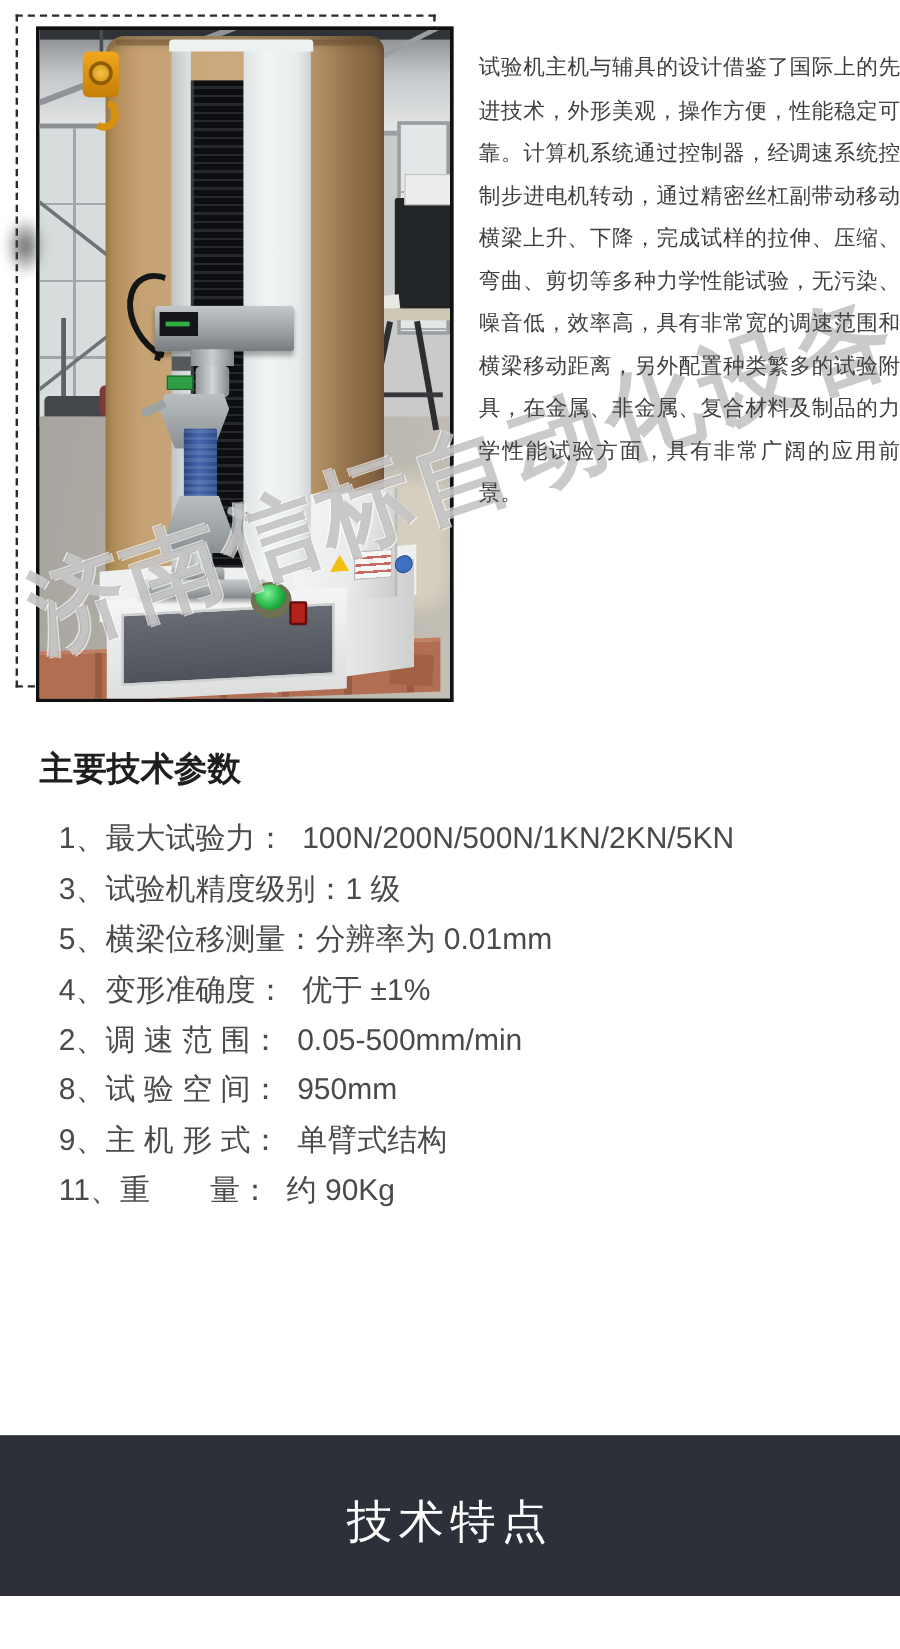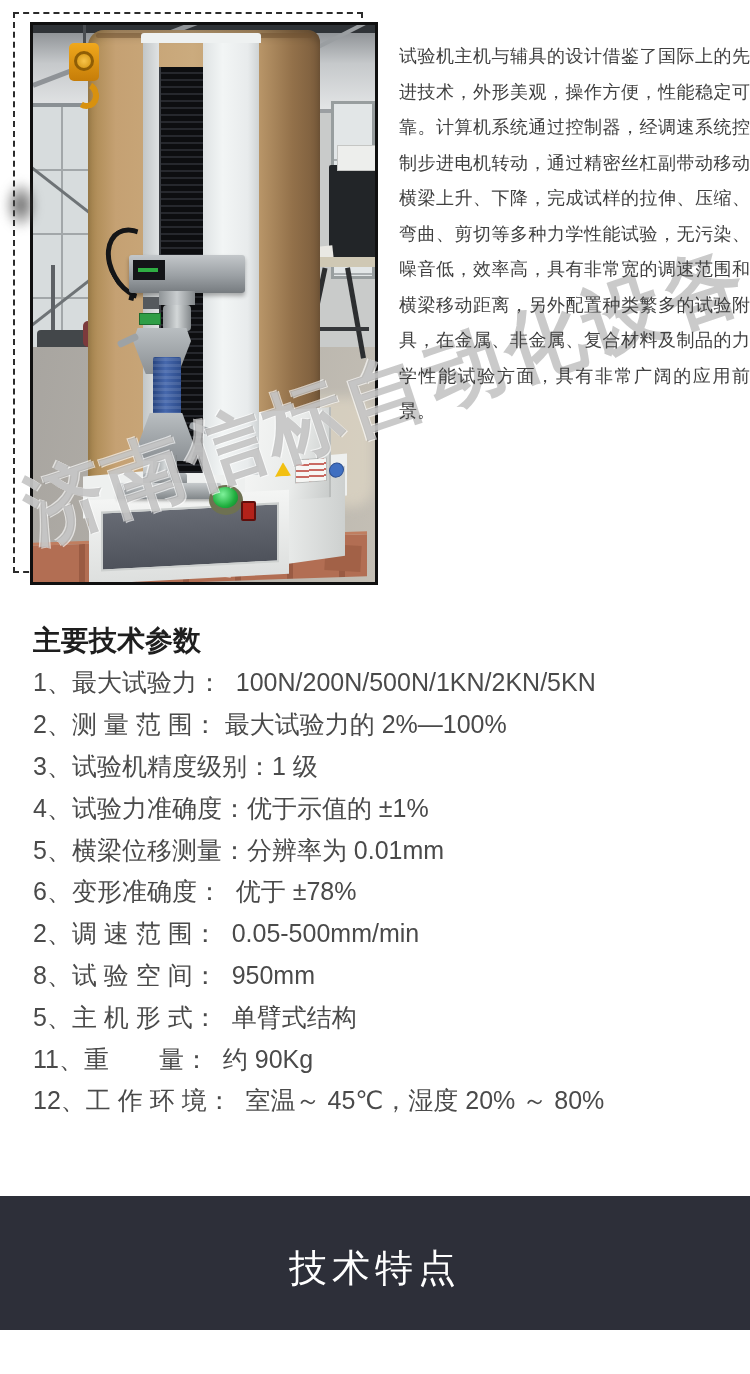"1、最大试验力： 100N/200N/500N/1KN/2KN/5KN" .spec-list { margin: 0 -> 16px }
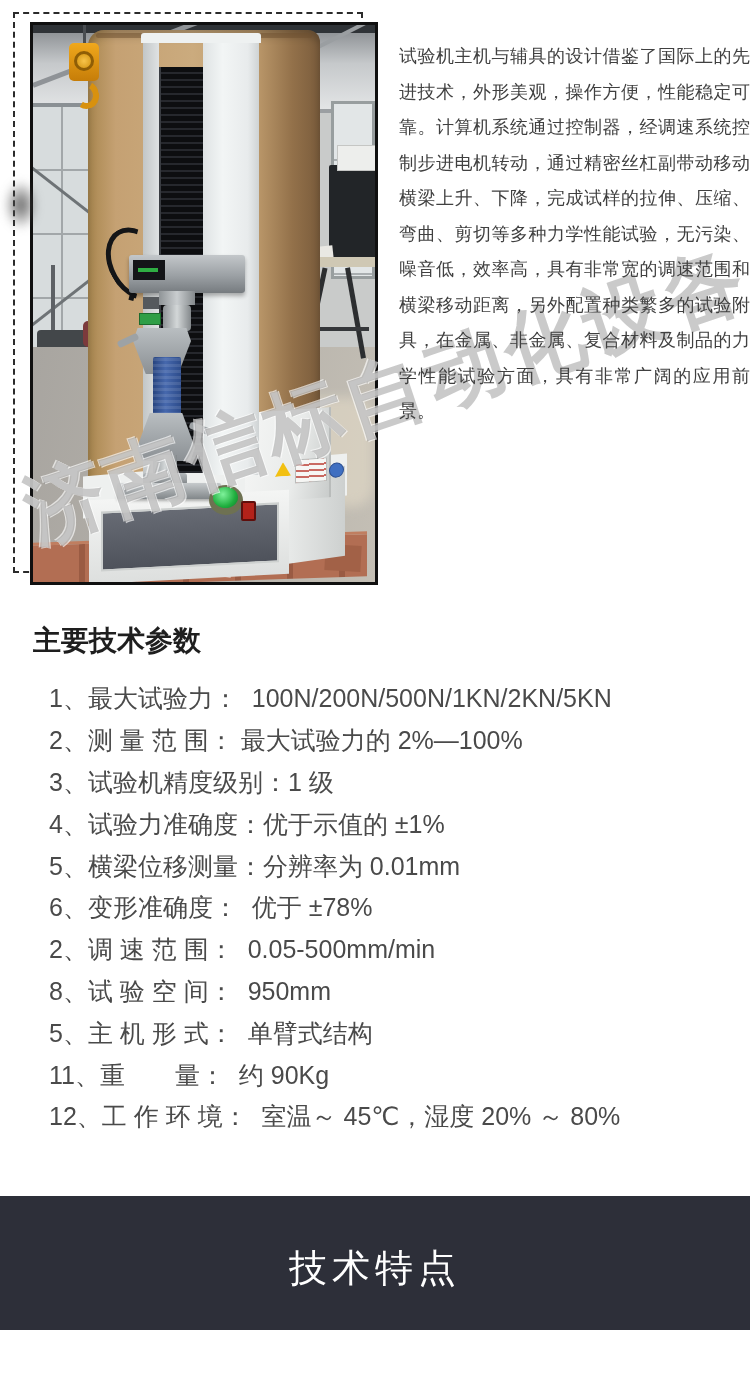"2、测 量 范 围： 最大试验力的" li { html: <li>2、测 量 范 围： 最大试验力的 2%—100%</li> -> none }
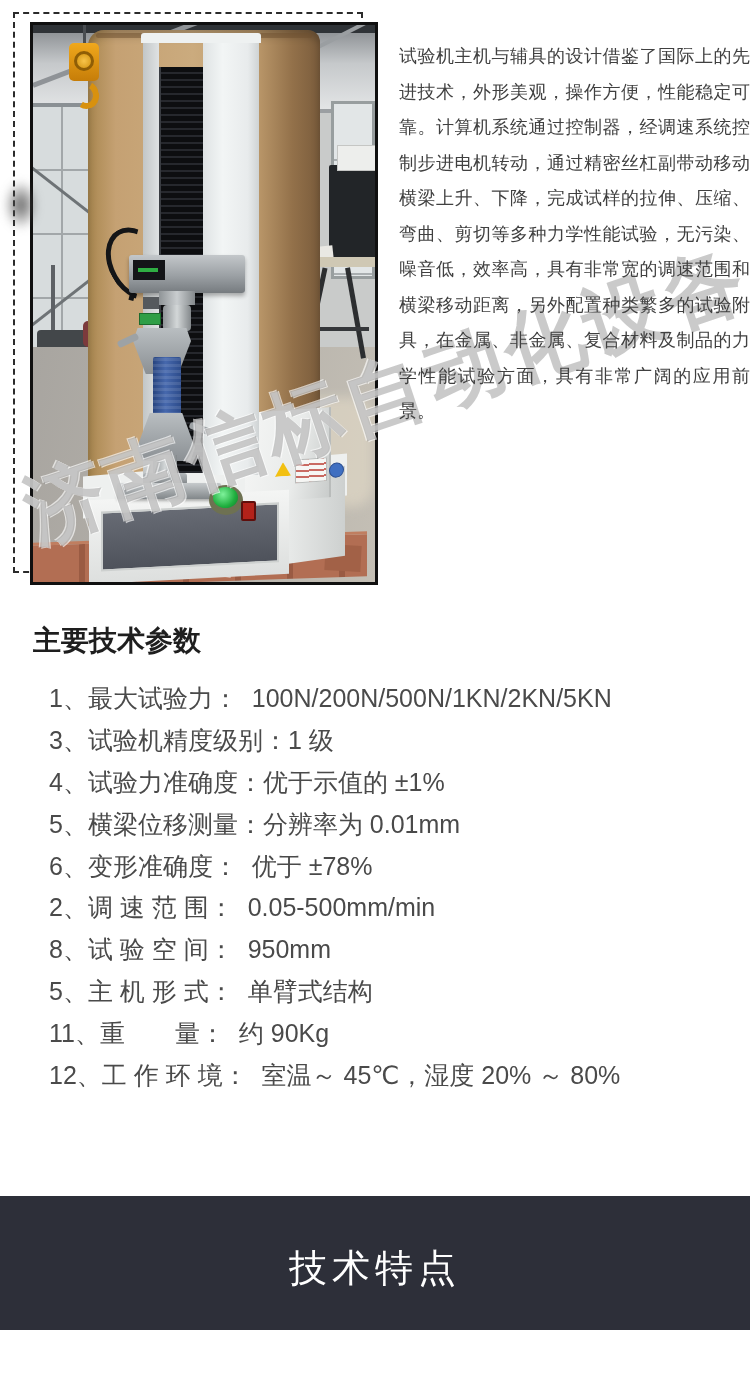"4、试验力准确度：优于示值的 ±1%" li { html: <li>4、试验力准确度：优于示值的 ±1%</li> -> none }
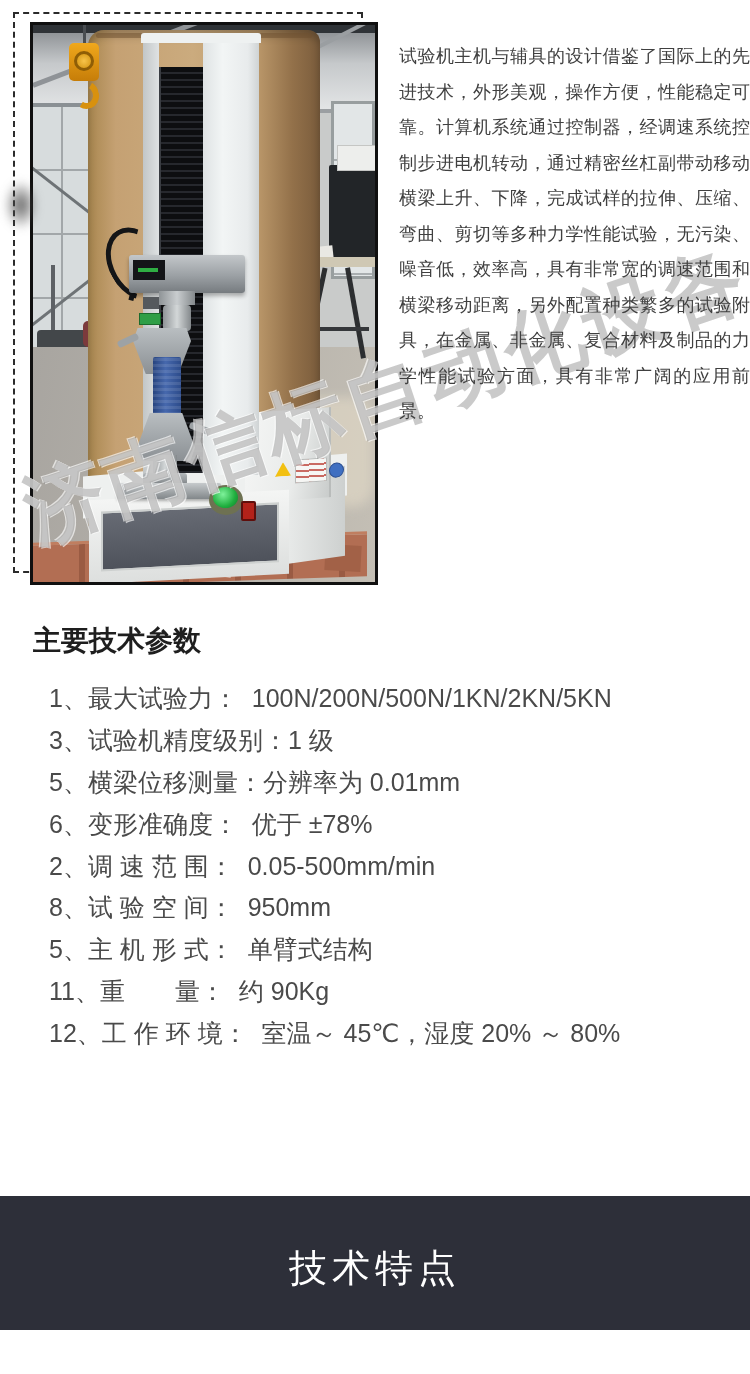"6、变形准确度： 优于 ±78%" li { text: 6、变形准确度：  优于 ±78% -> 4、变形准确度：  优于 ±1% }
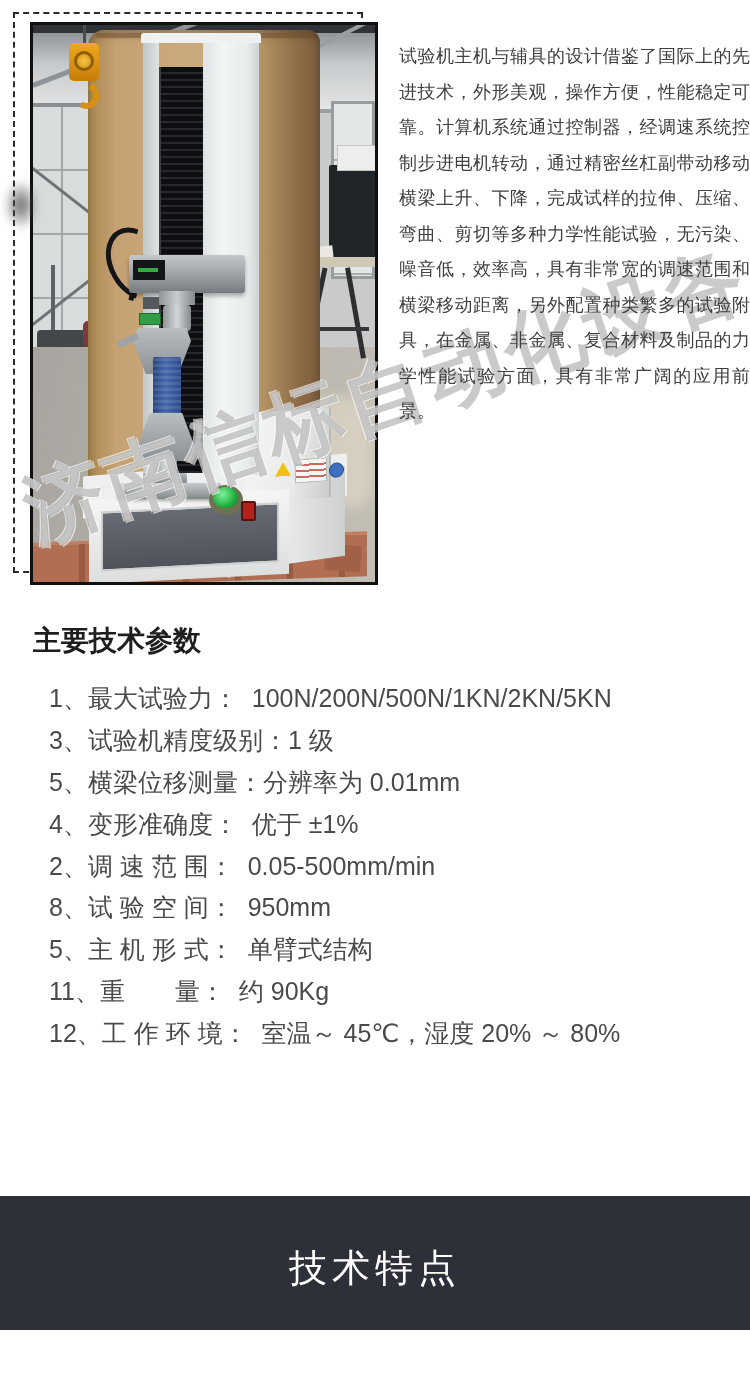"5、主 机 形 式： 单臂式结构" li { text: 5 -> 9 }
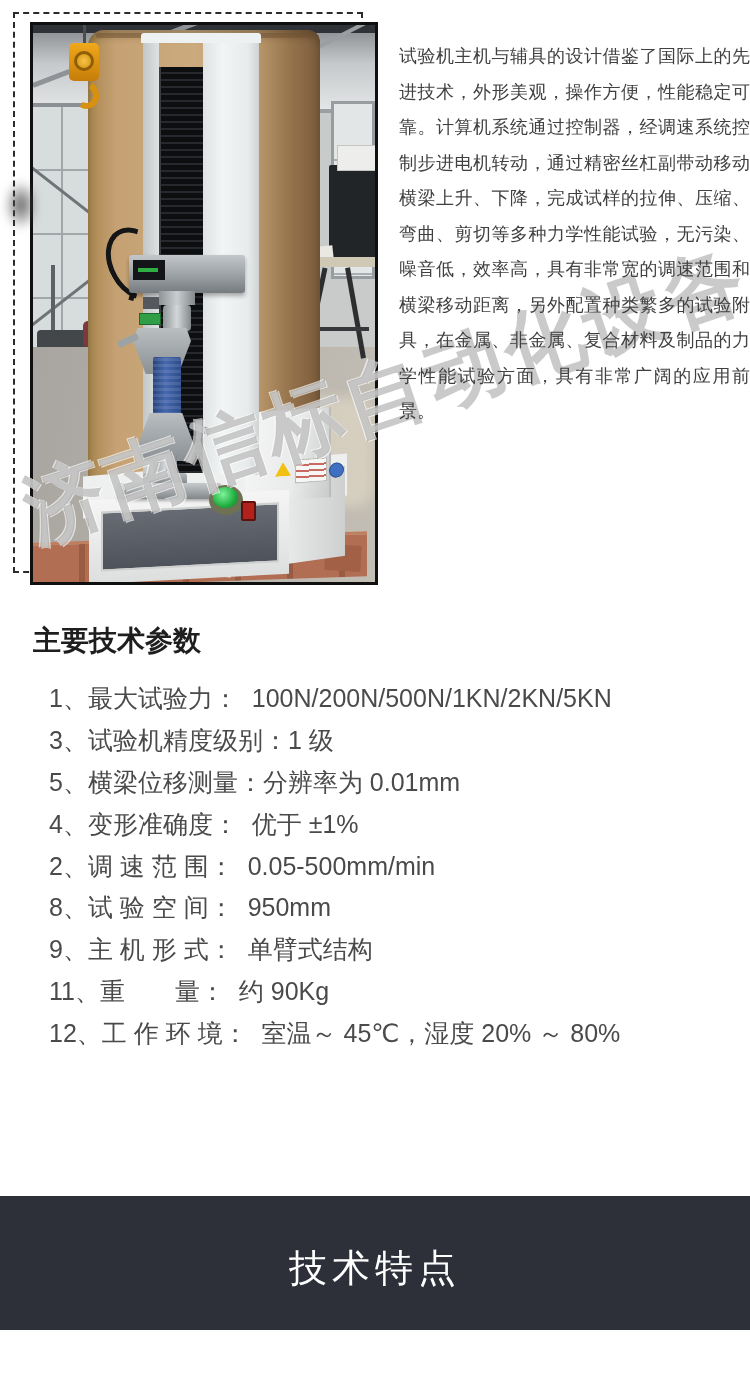"12、工 作 环 境： 室温～" li { html: <li>12、工 作 环 境： 室温～ 45℃，湿度 20% ～ 80%</li> -> none }
